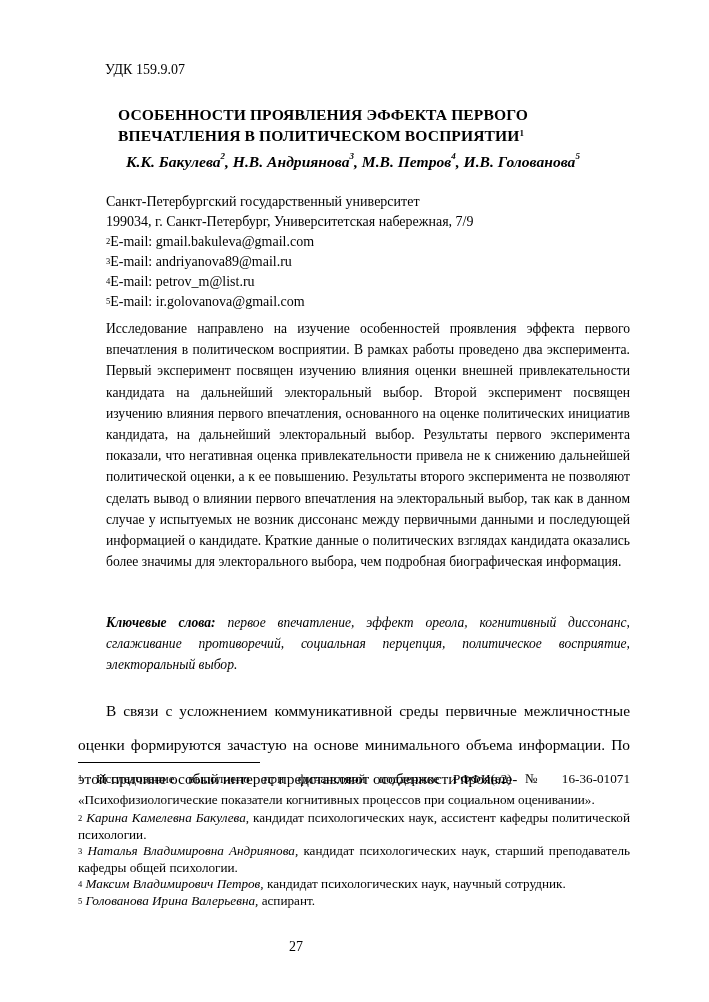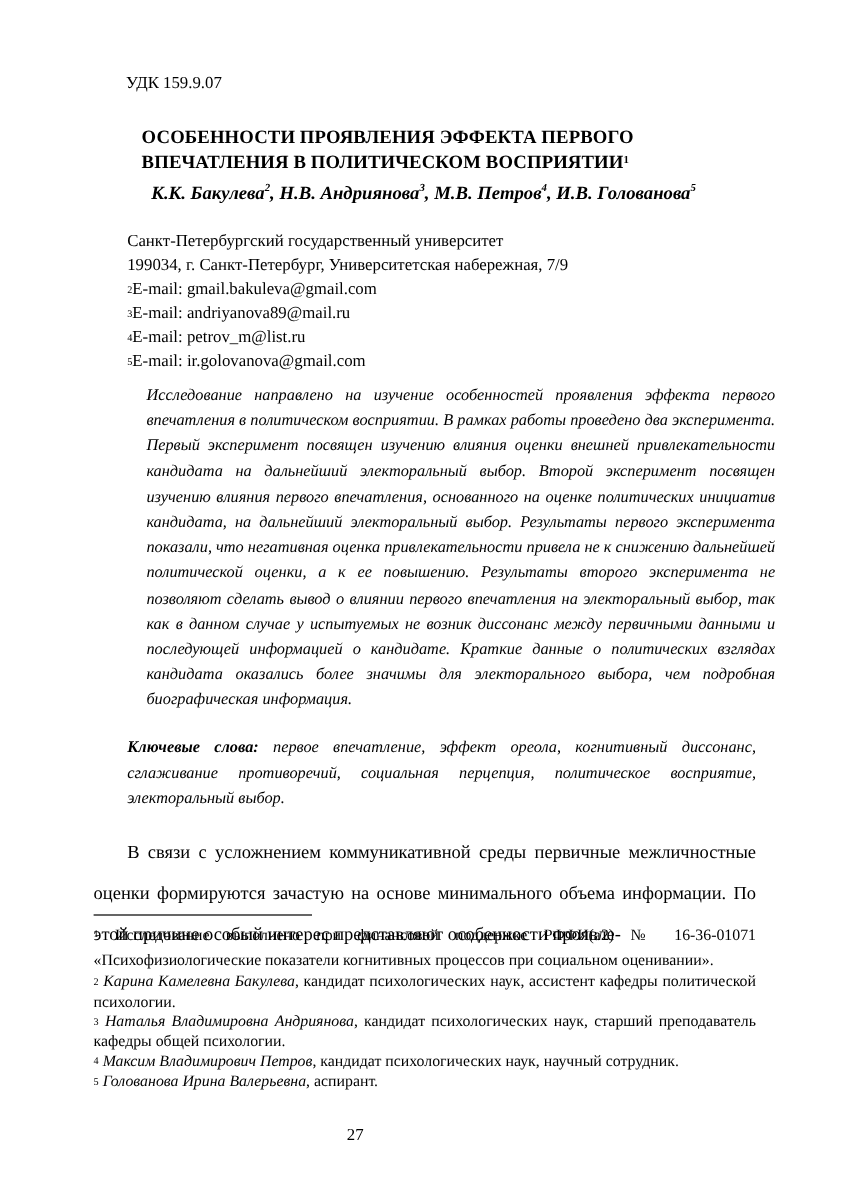"Исследование направлено на изучение" .abstract { font-style: italic -> none; margin-left: 16px -> none }
